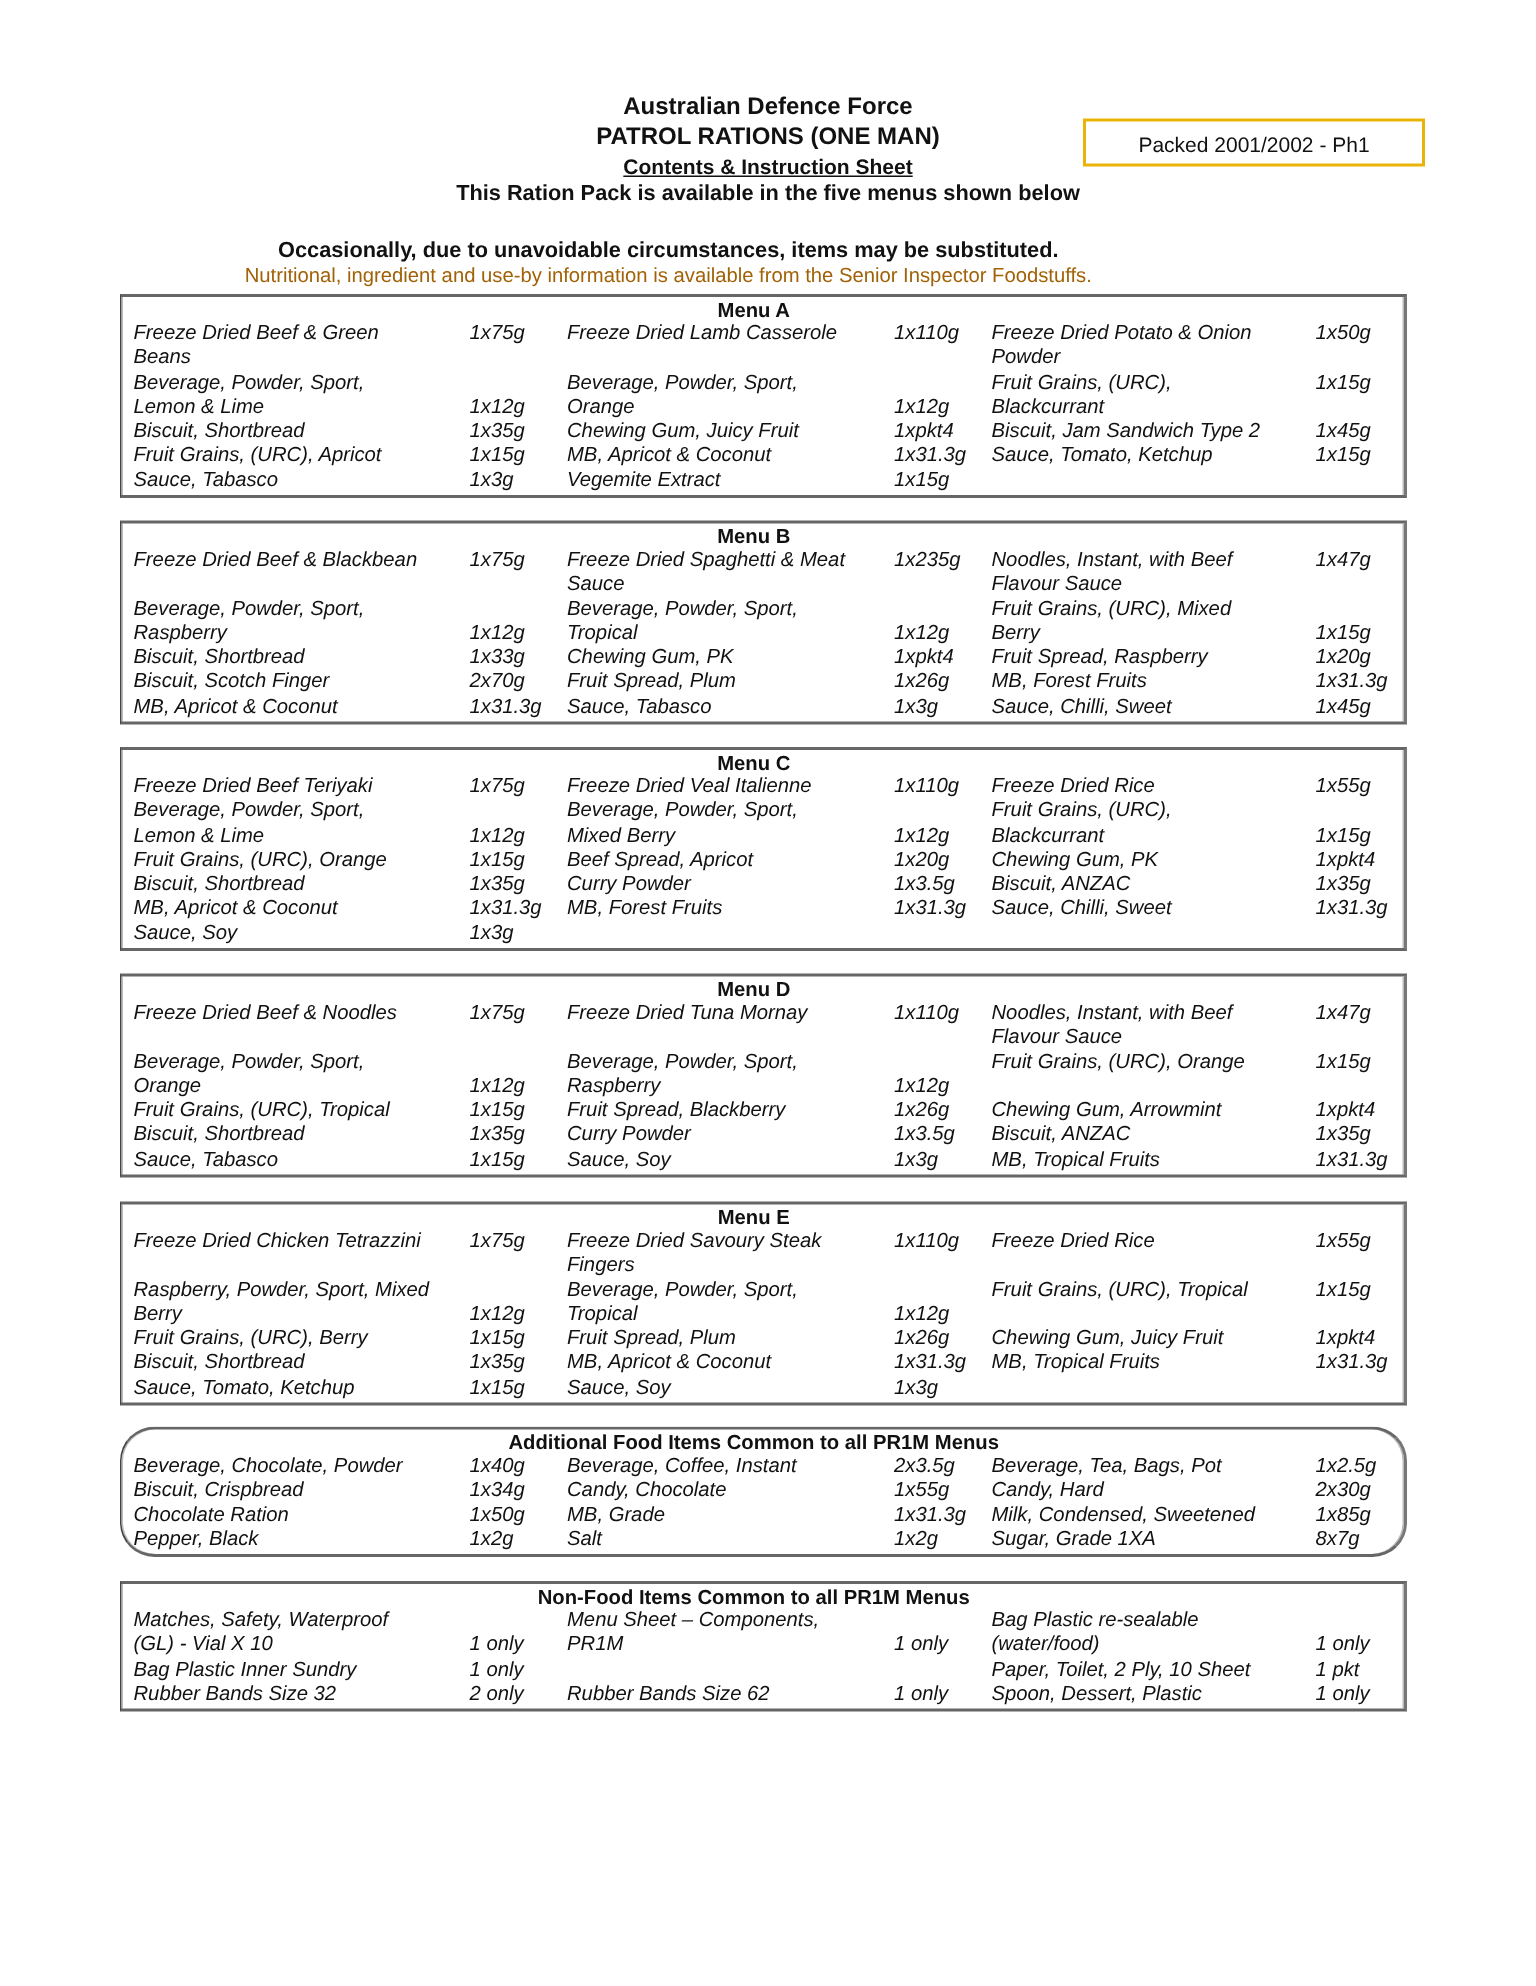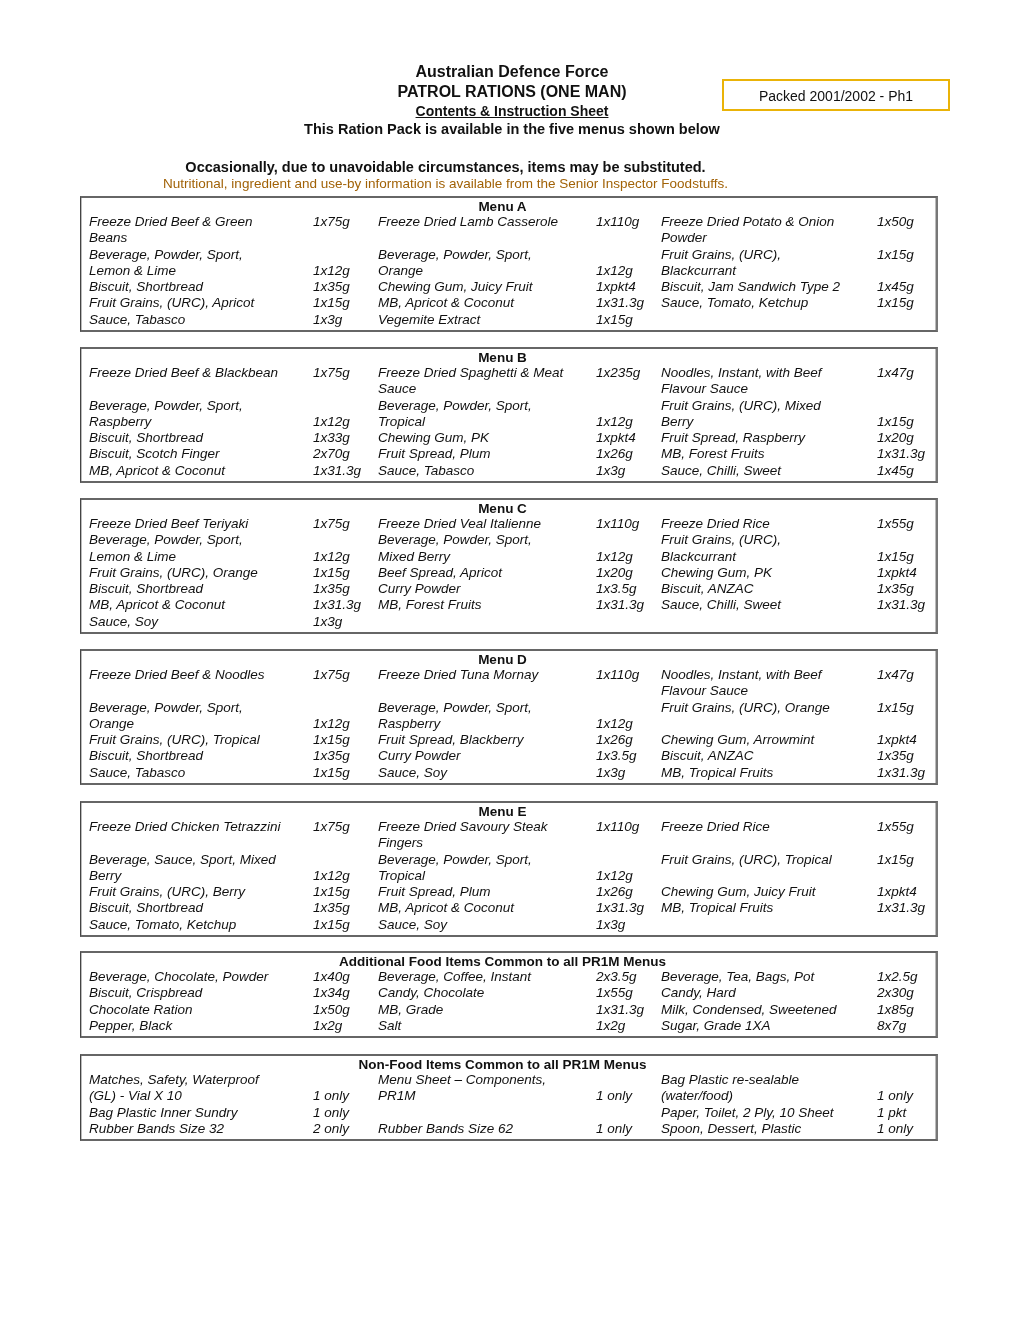"Beverage, Sauce, Sport, Mixed" div.cell { text: Beverage, Sauce -> Raspberry, Powder }
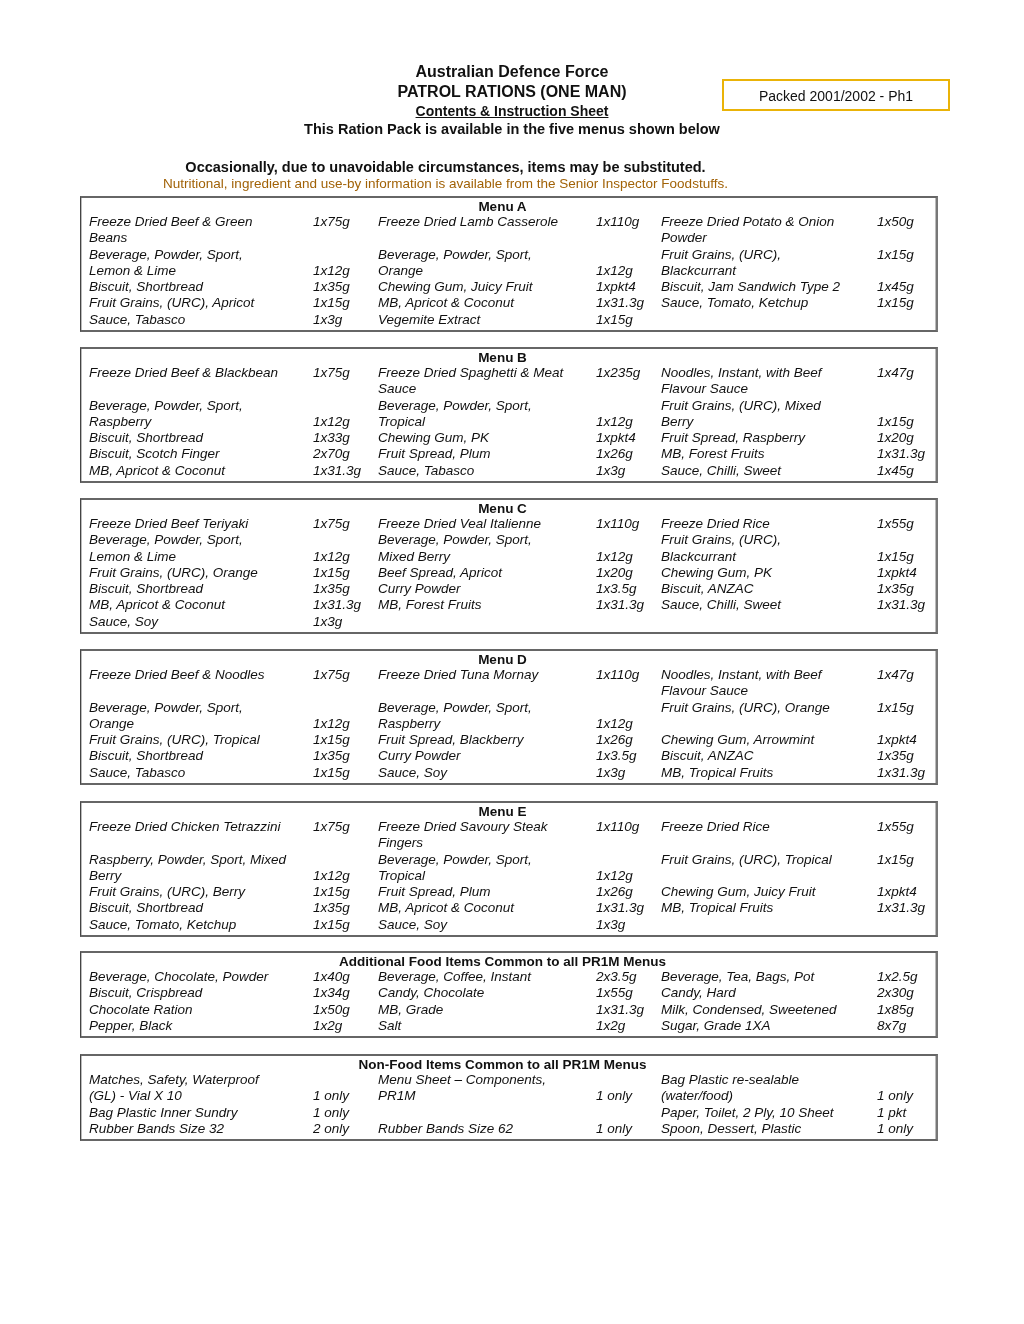"Additional Food Items Common to" div.section { border-radius: none -> 23px }
